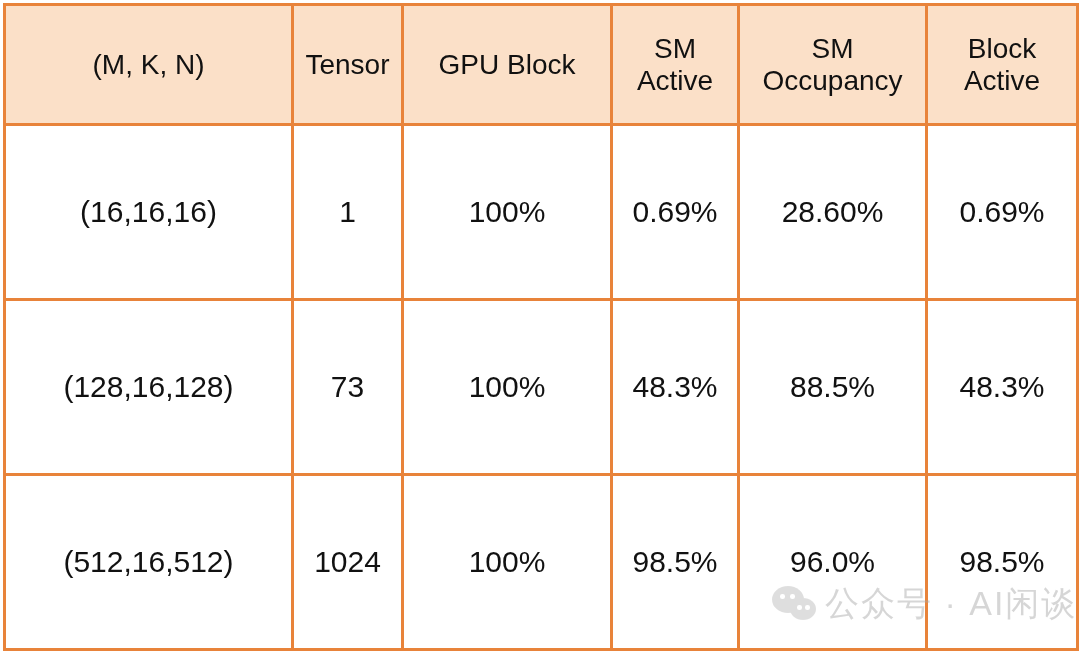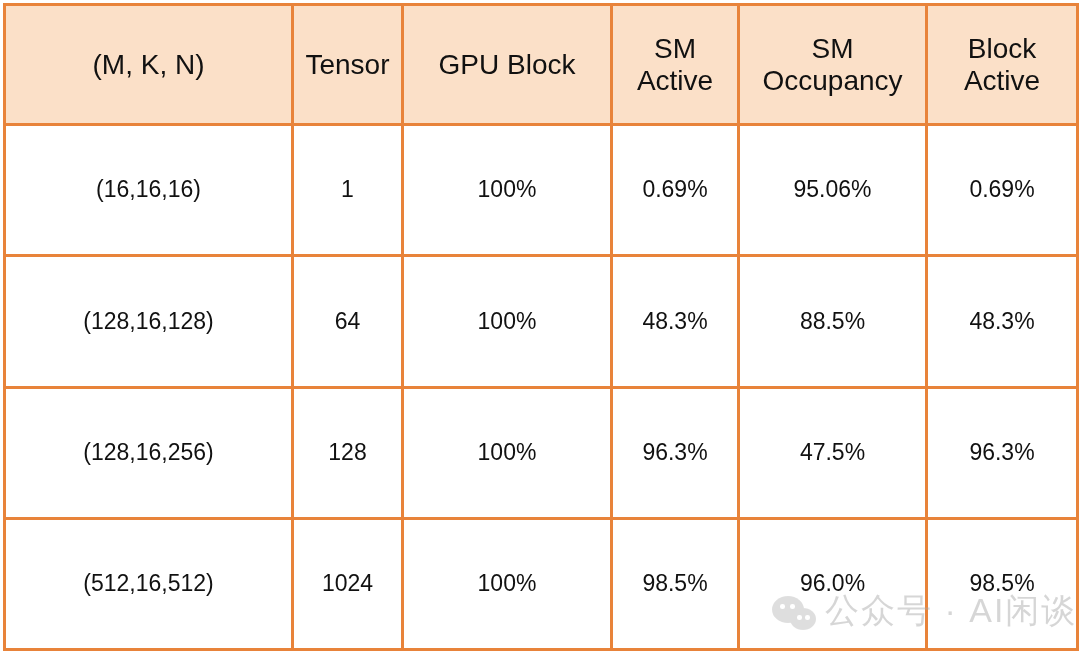"(16,16,16)" table.metrics tbody td { font-size: 23px -> 30px }
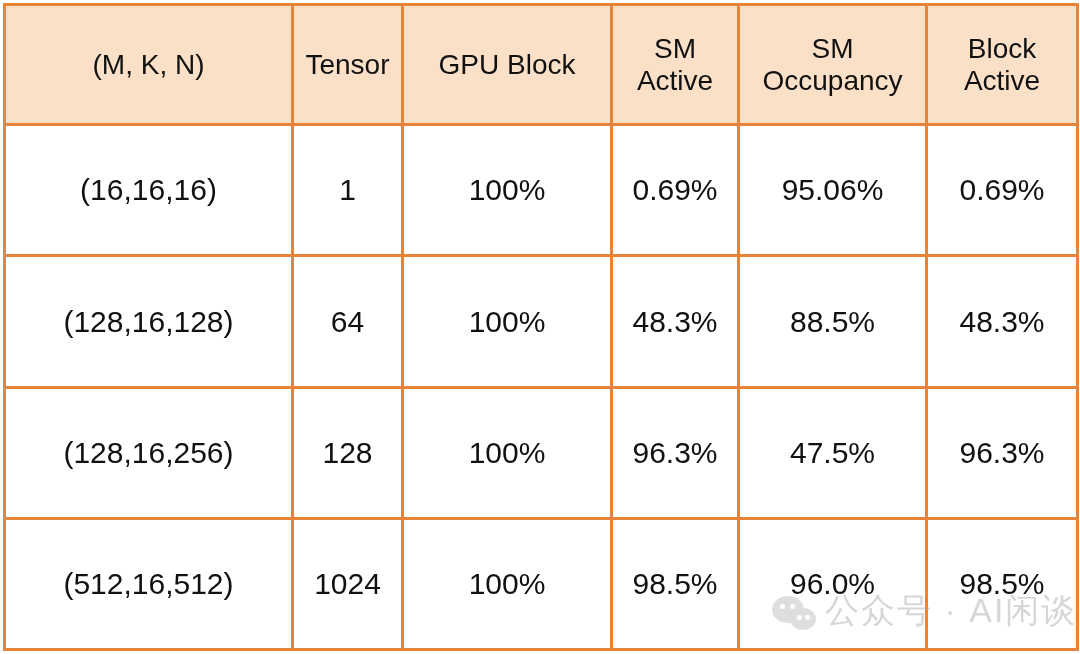"95.06%" td { text: 95.06% -> 28.60% }
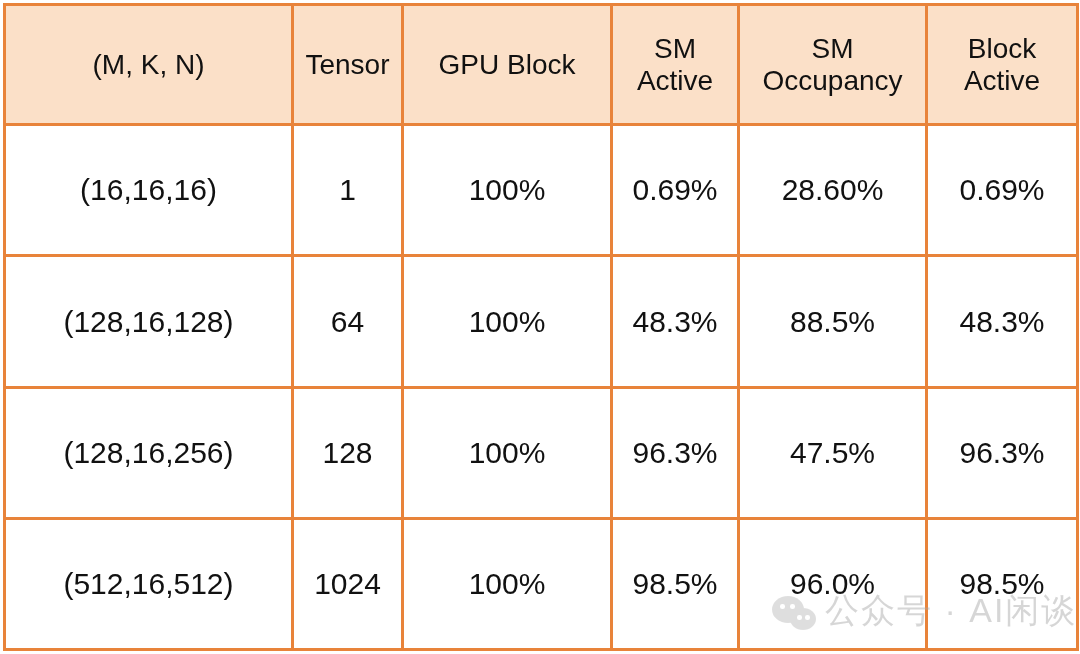"64" td { text: 64 -> 73 }
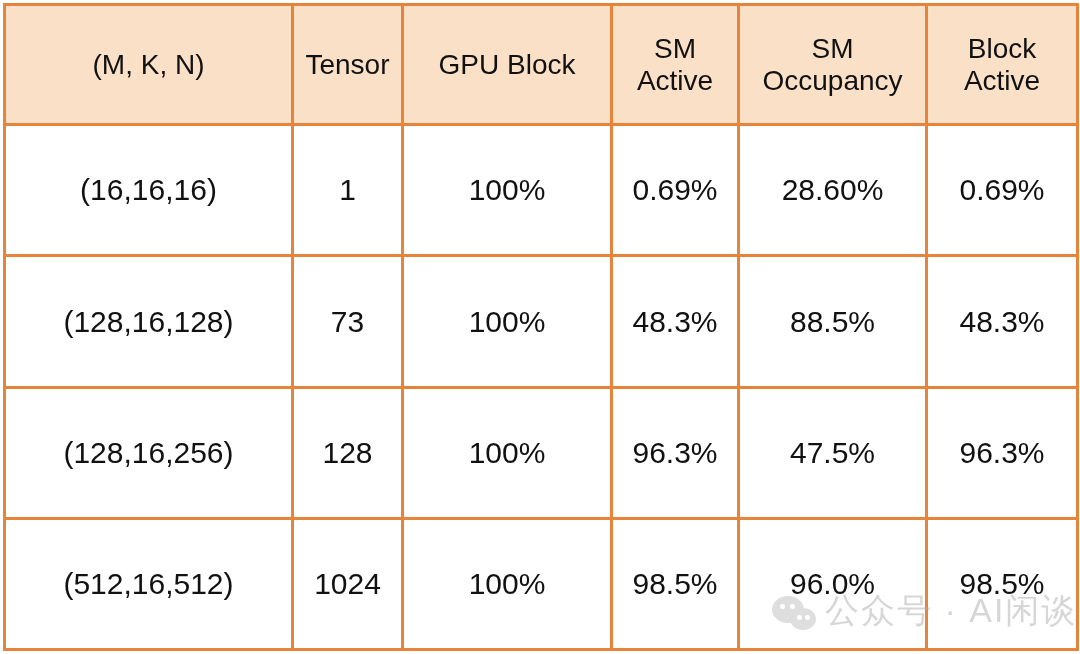"(128,16,256)" tr { html: <tr> <td>(128,16,256)</td> <td>128</td> <td>100%</td> <td>96.3%</td> <td>47.5%</td> <td>96.3%</td> </tr> -> none }
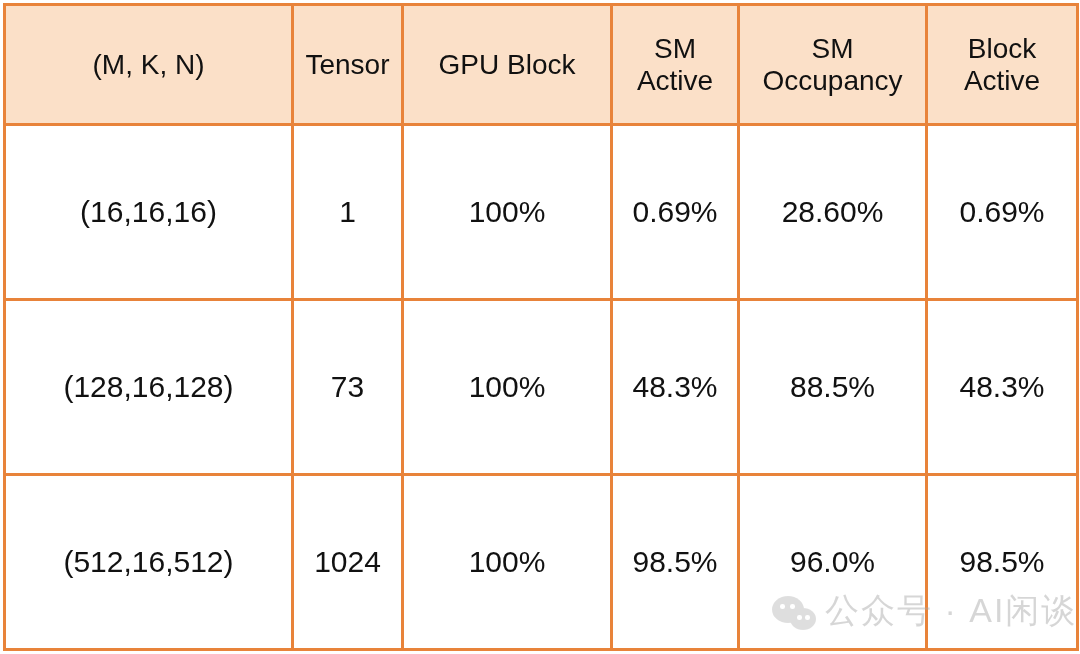"公众号 · AI闲谈" #watermark { align-items: flex-end -> center }
